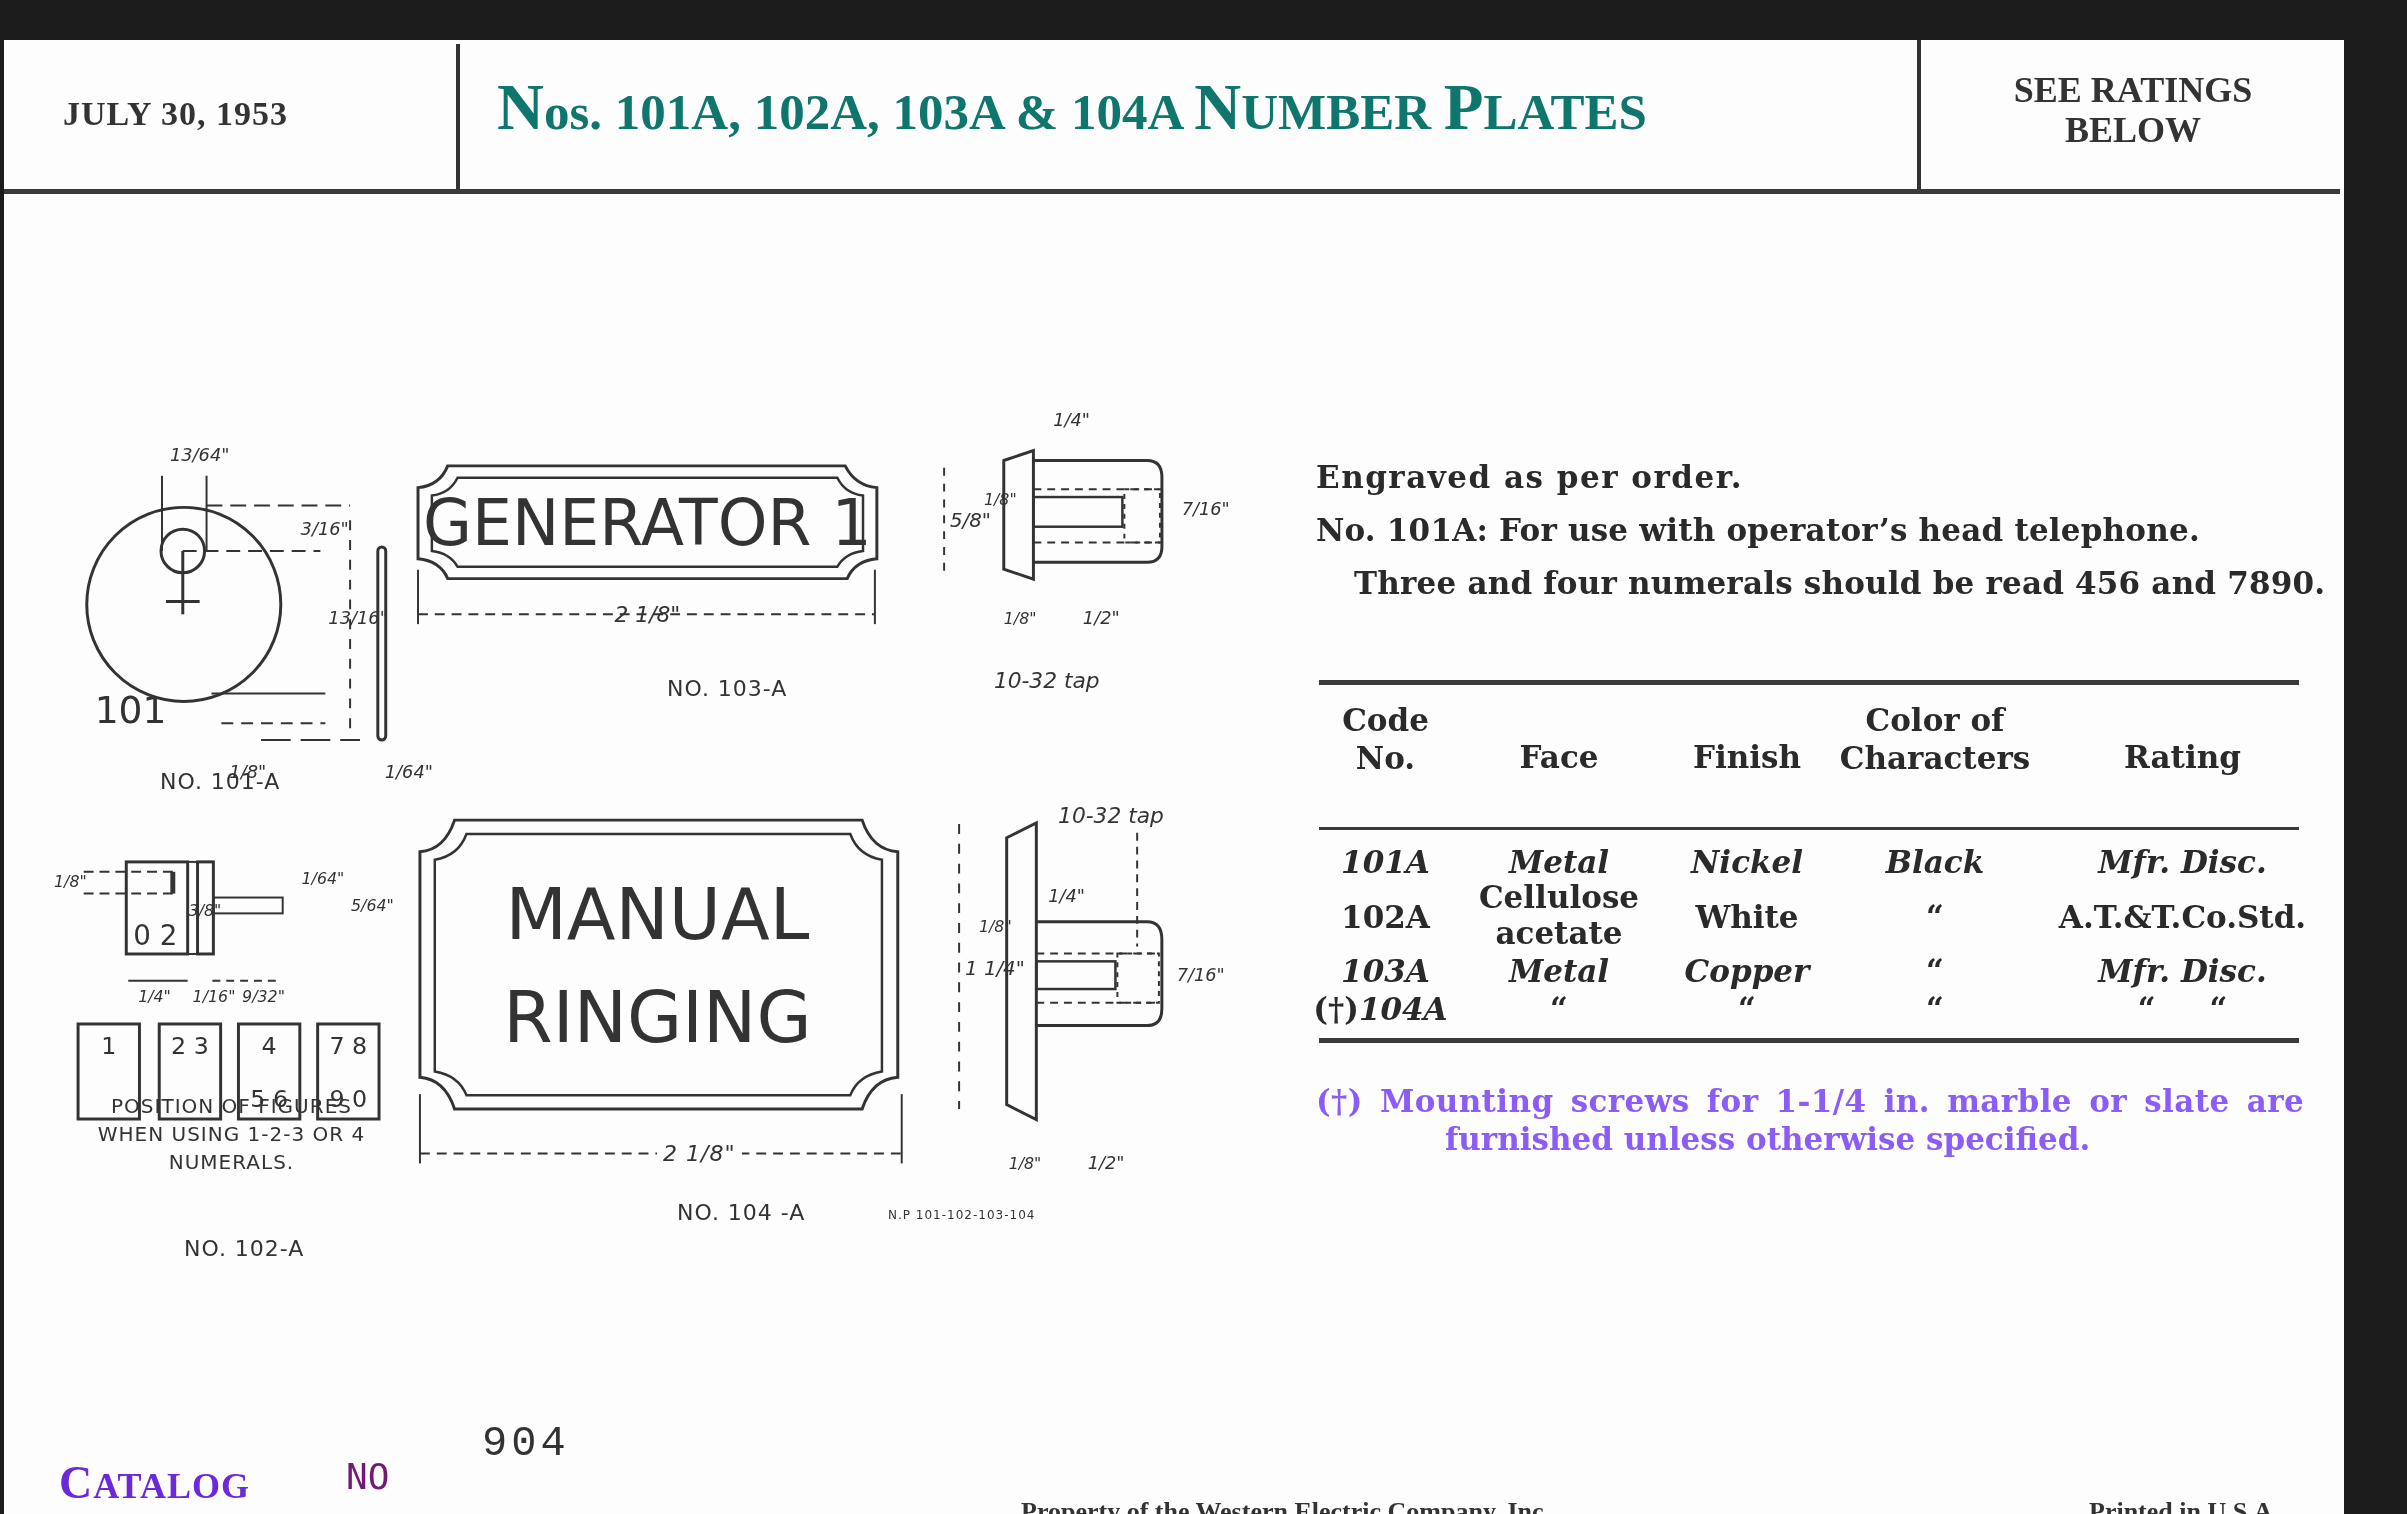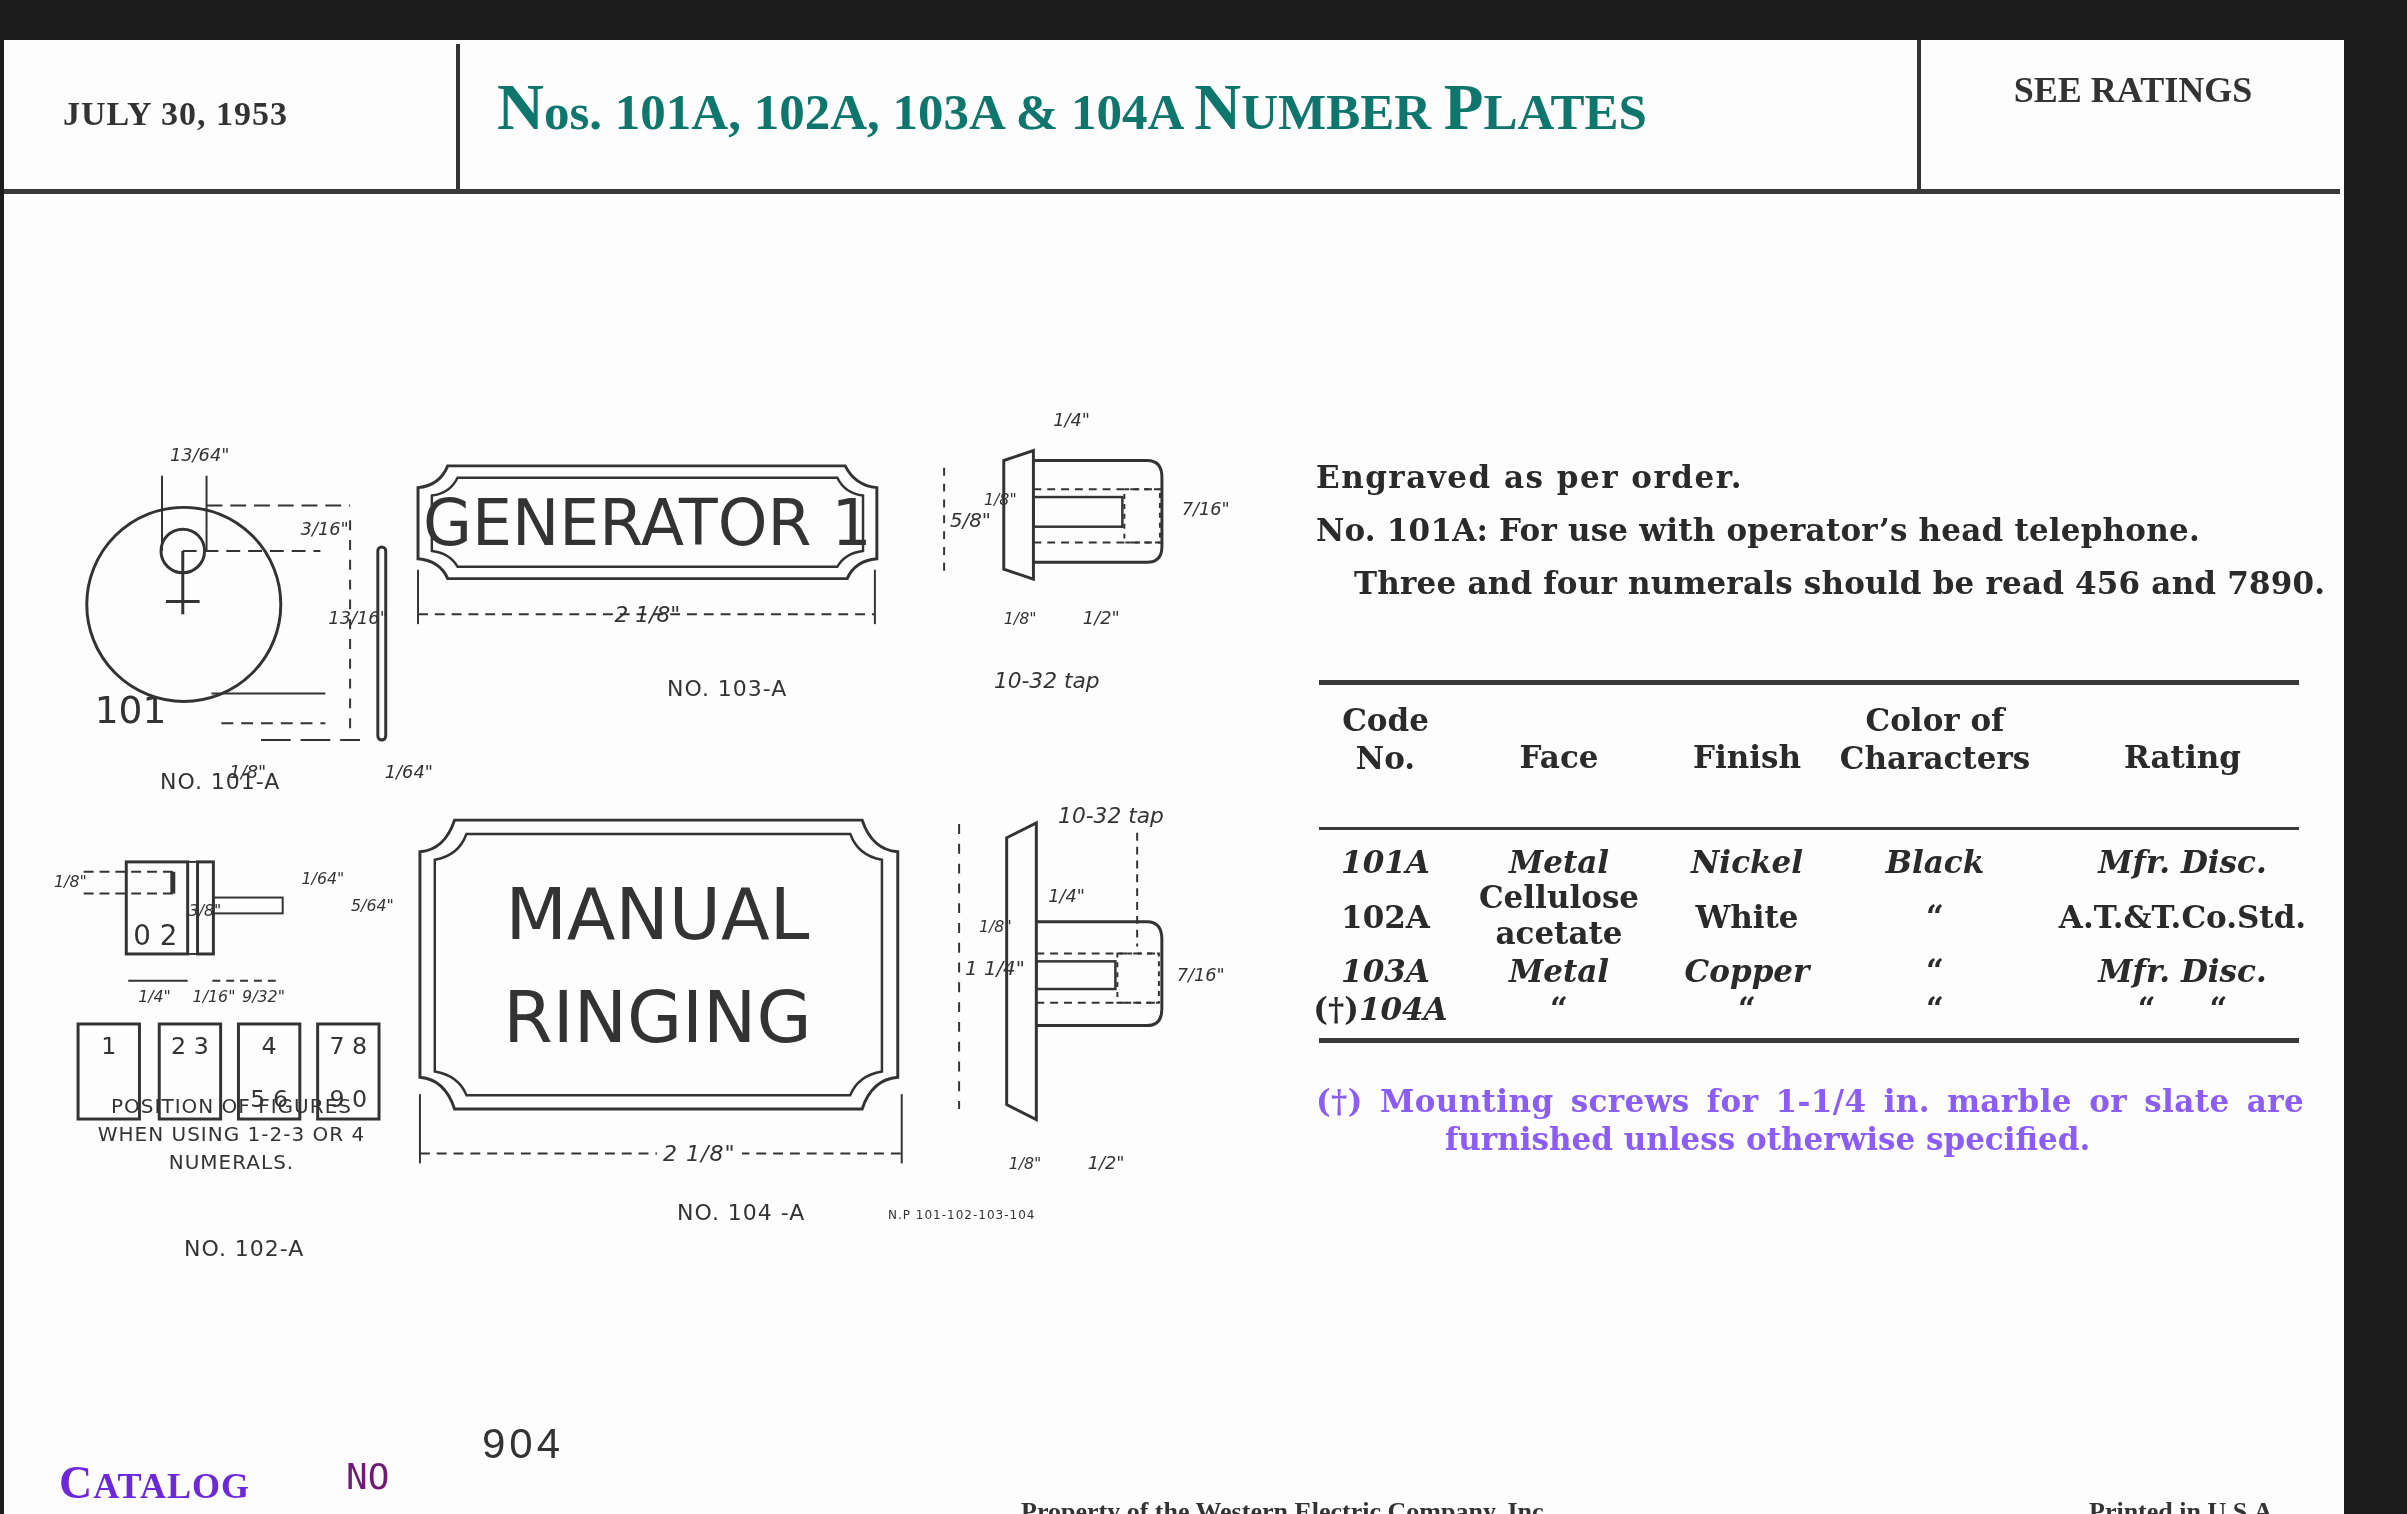"BELOW" div { html: none -> <div>BELOW</div> }
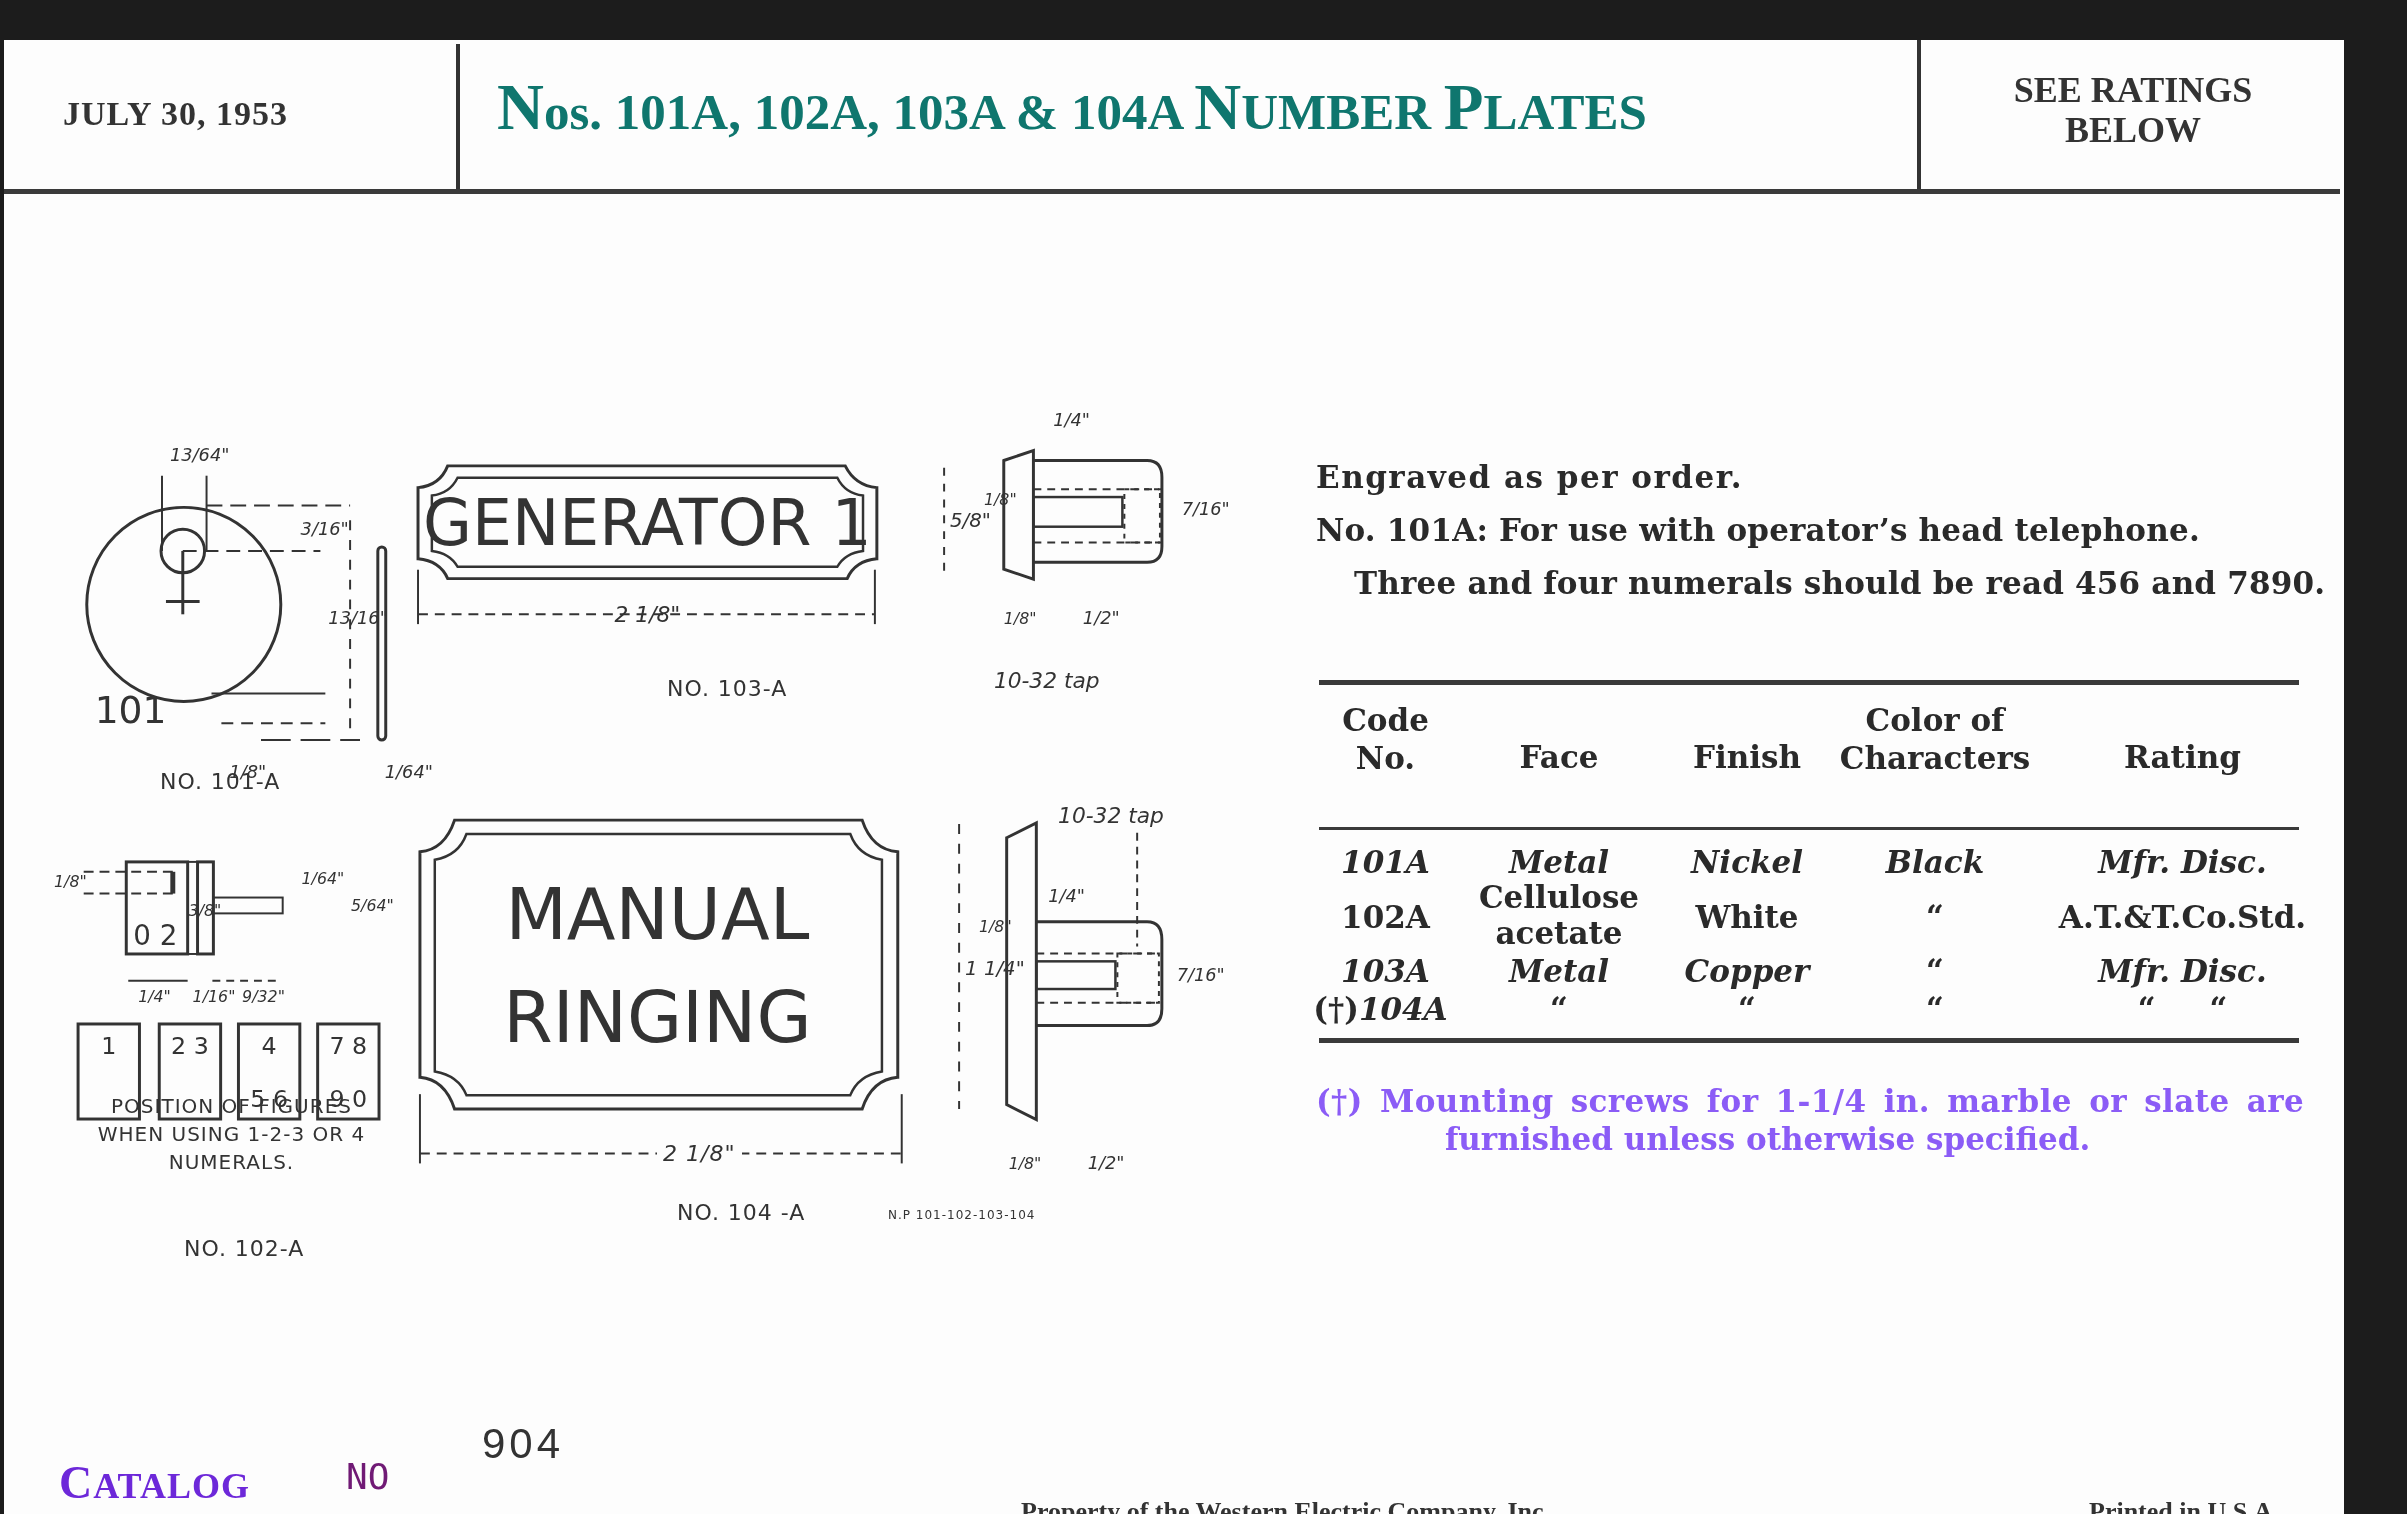"904" .catno { font-family: Liberation Sans, sans-serif -> Liberation Mono, monospace }
